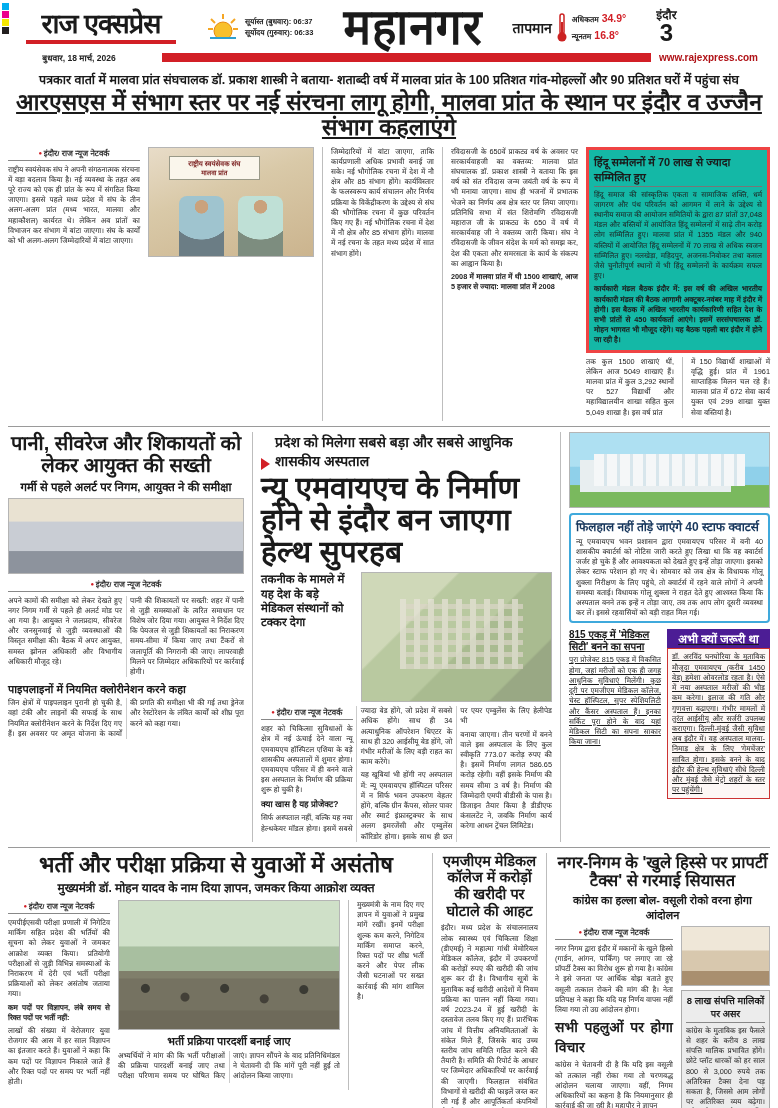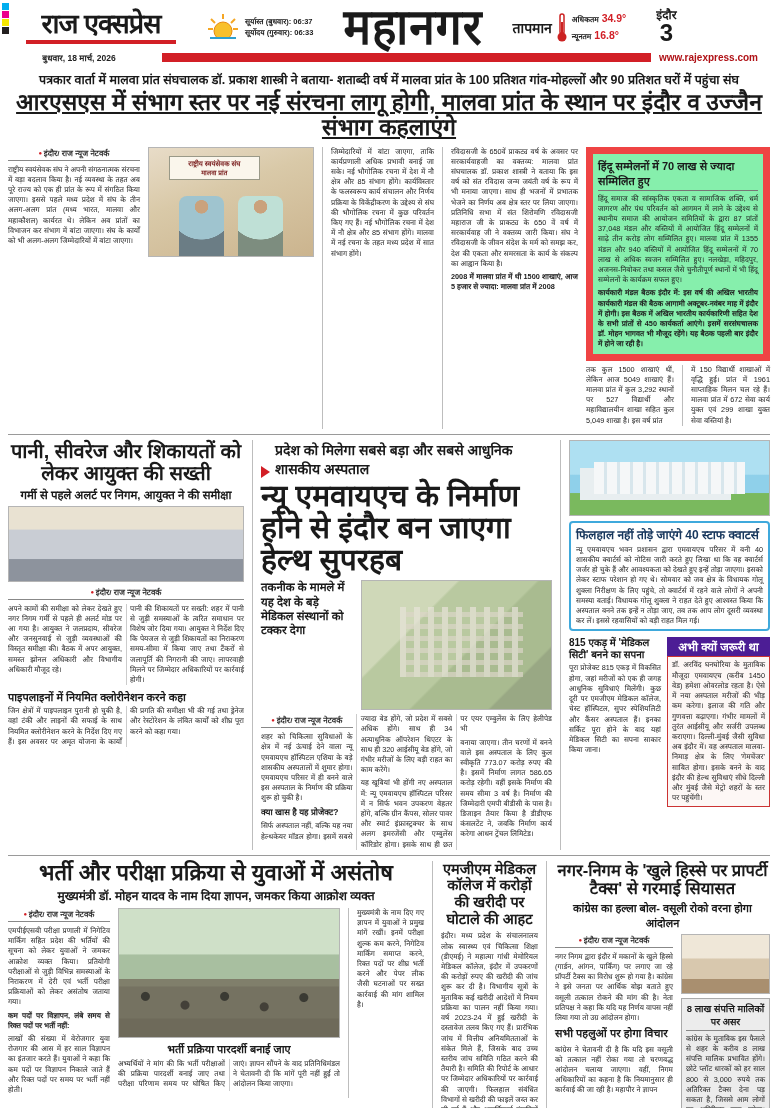"हिंदू सम्मेलनों में 70 लाख" .hindu-box { background: #86efac -> #14b8a6; border: 7px solid #ef4444 -> 3px solid #ef4444 }
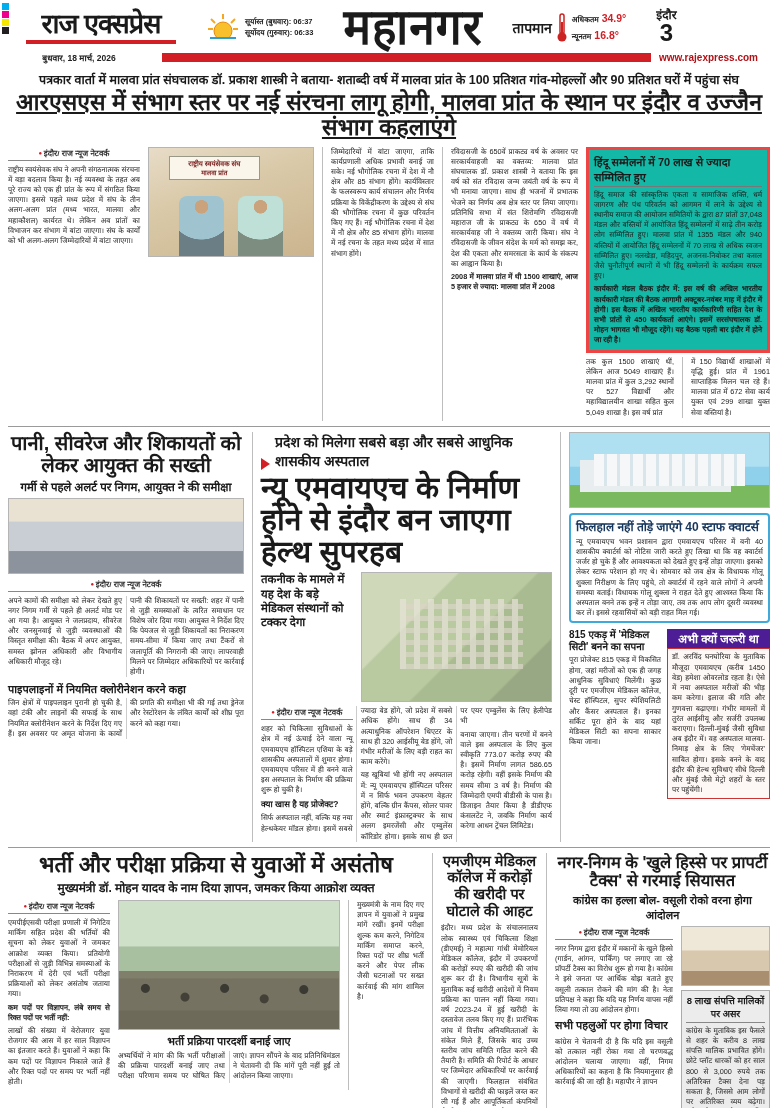"815 एकड़ में 'मेडिकल सिटी'" .rightsplit { text-decoration: none -> underline }
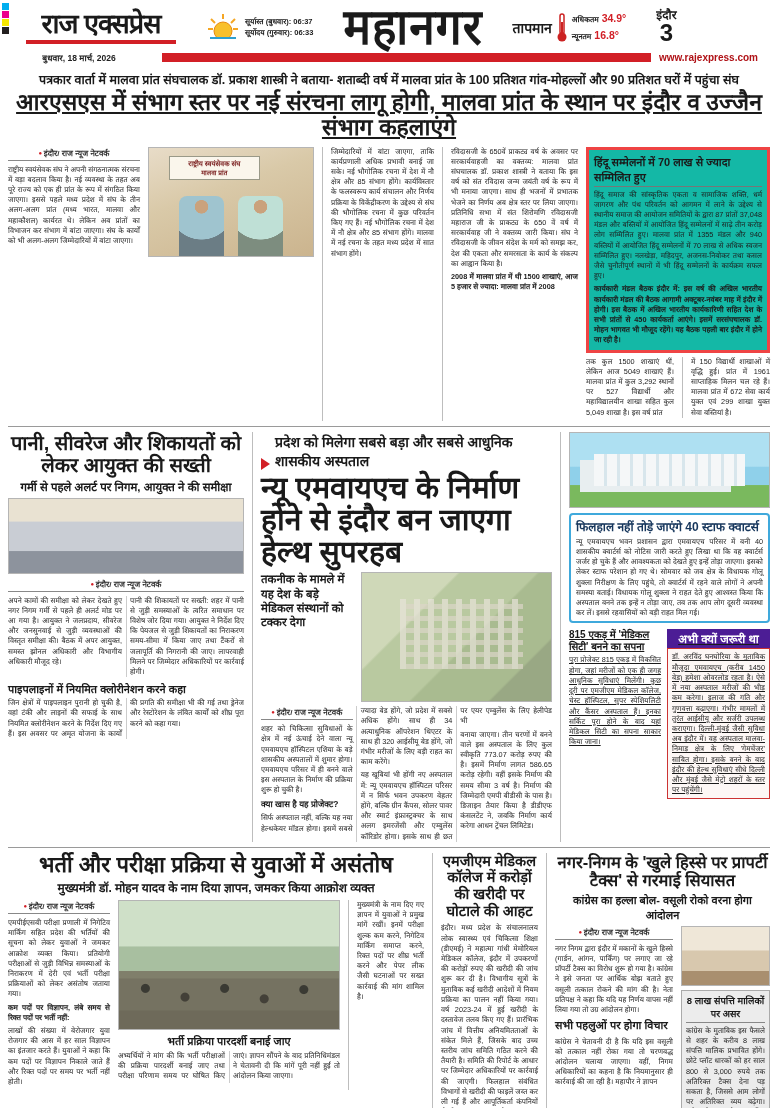"सभी पहलुओं पर होगा विचार" p.t7 { font-size: 11px -> 14px }
